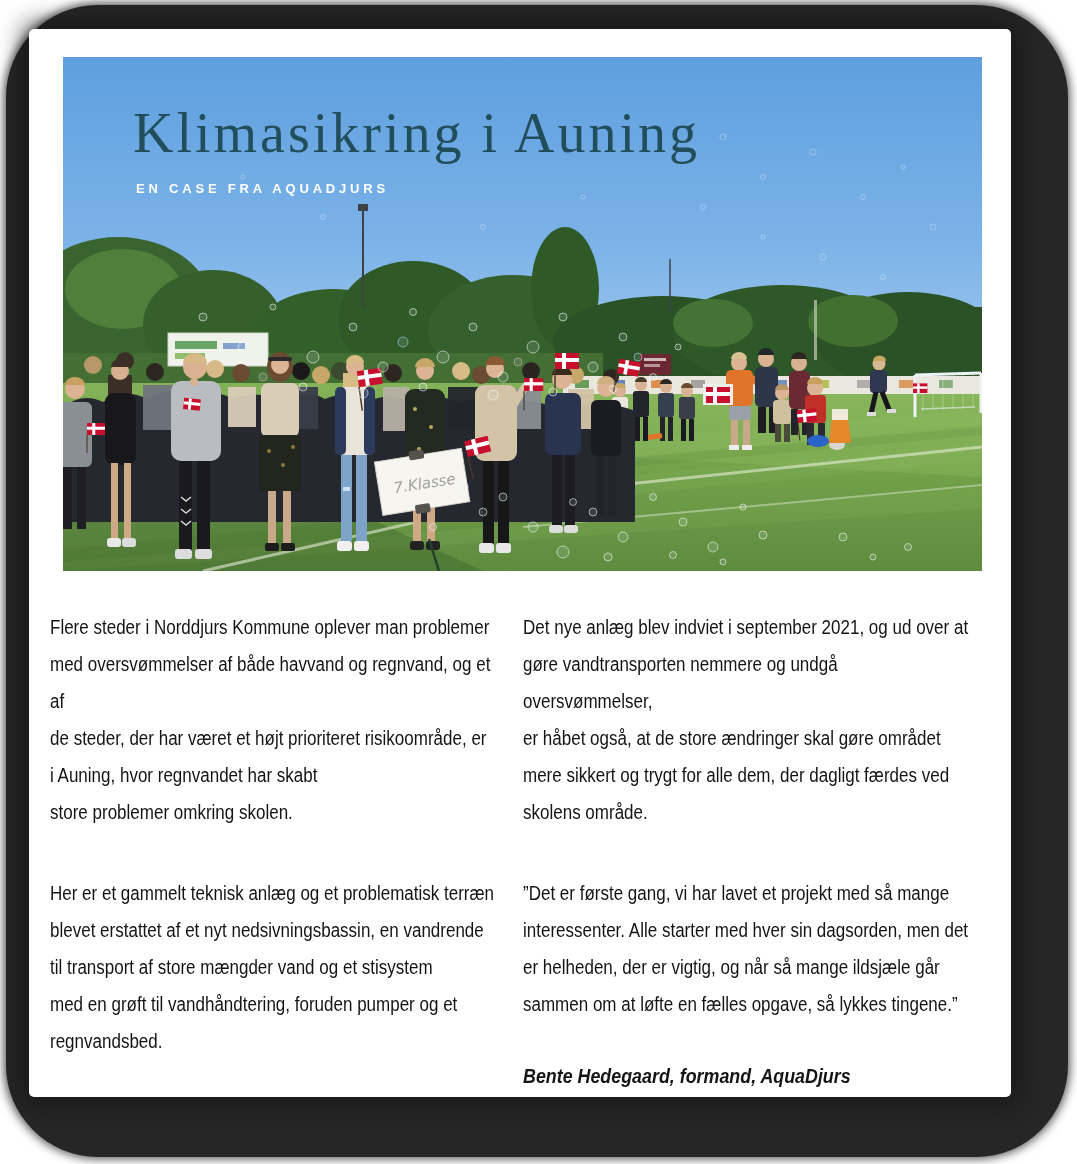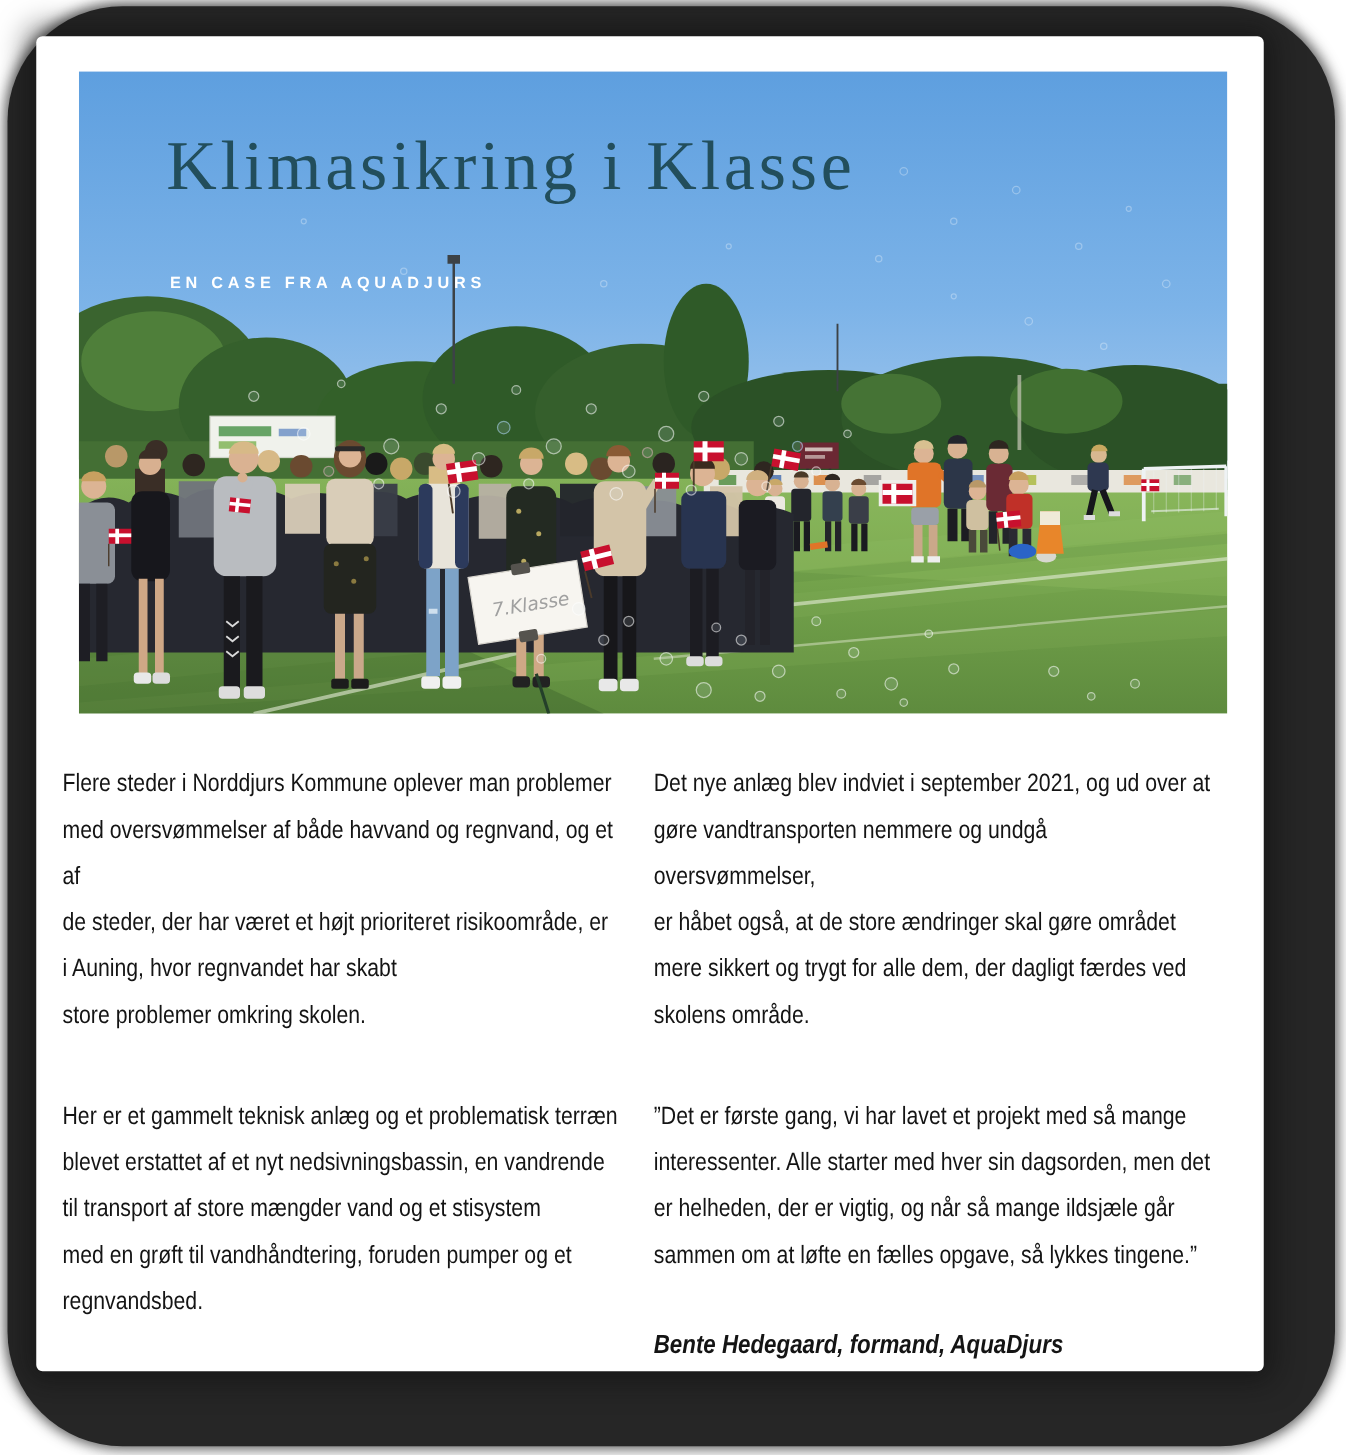"Klimasikring i Klasse" h1.hero-title { text: Klasse -> Auning }
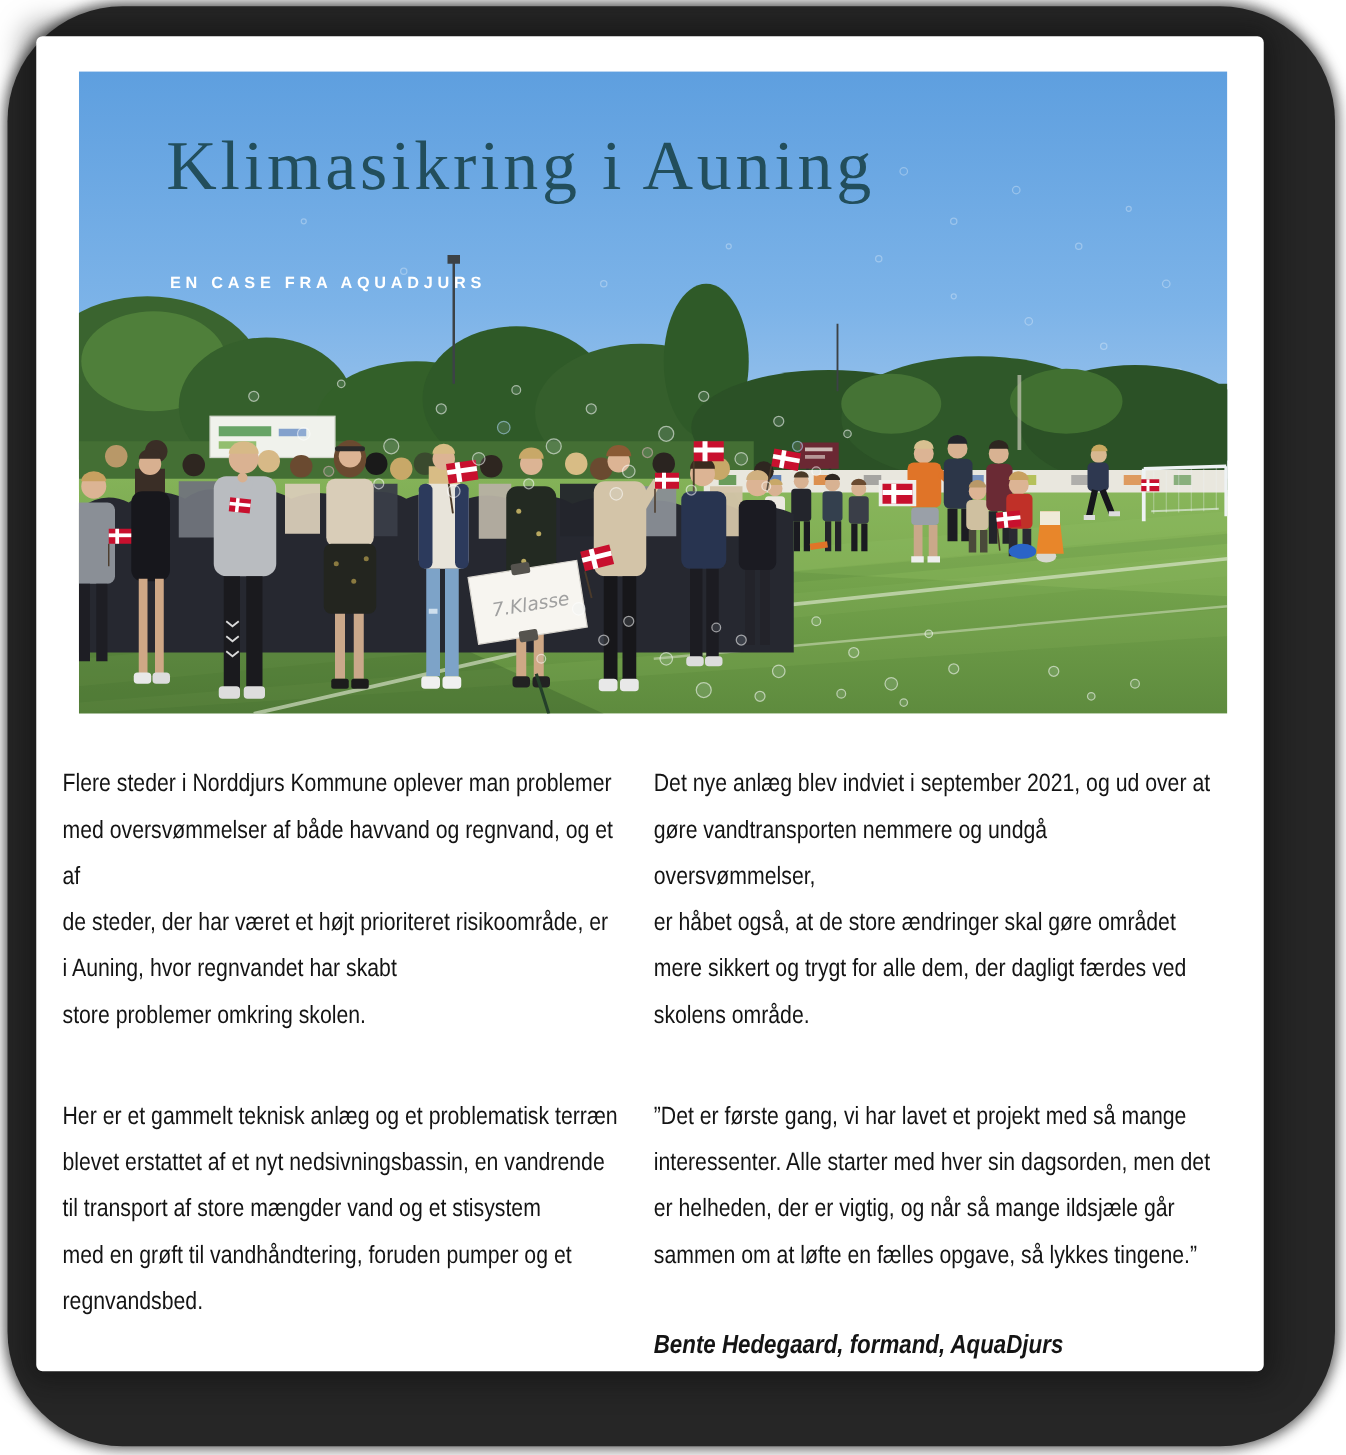"EN CASE FRA AQUADJURS" .hero-subtitle { margin-top: 37px -> none }
